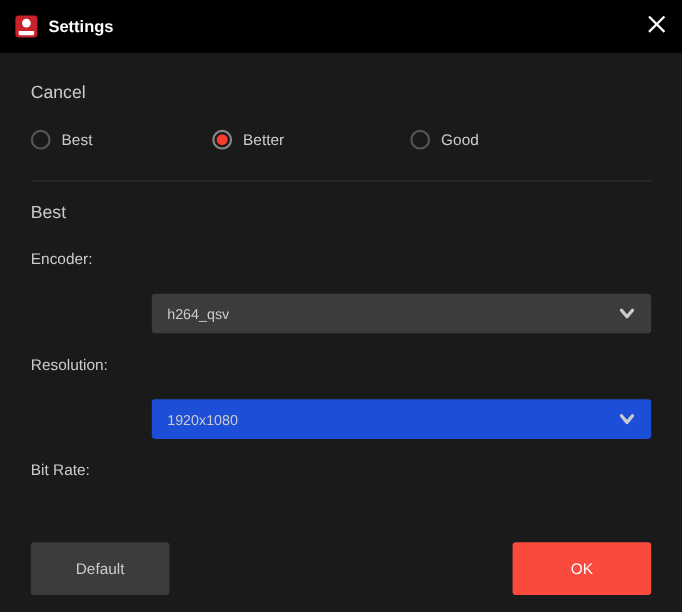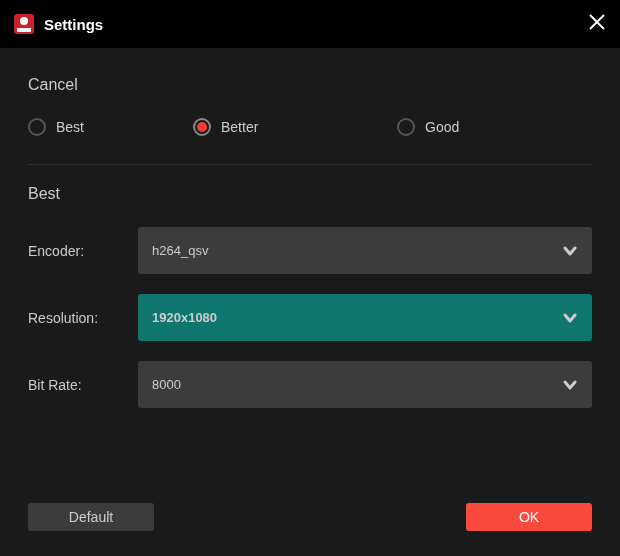"Better" .radio-option.opt2 { width: 204px -> 180px }
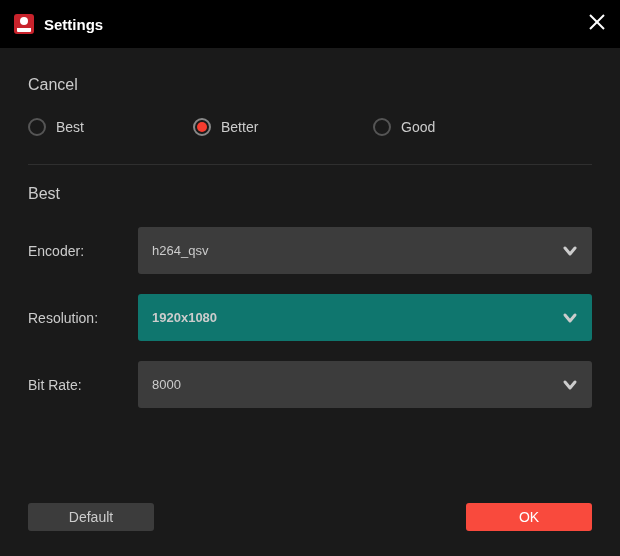"Encoder:" .form-row { align-items: center -> flex-start }
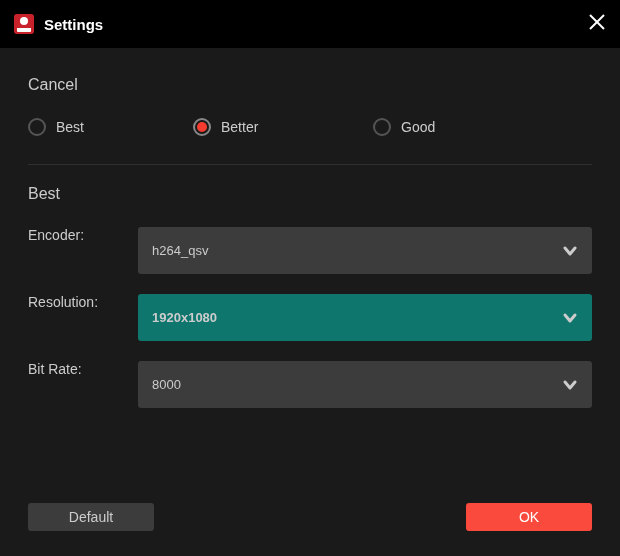"h264_qsv" .dropdown { height: 47px -> 36px; margin-top: none -> 40px }
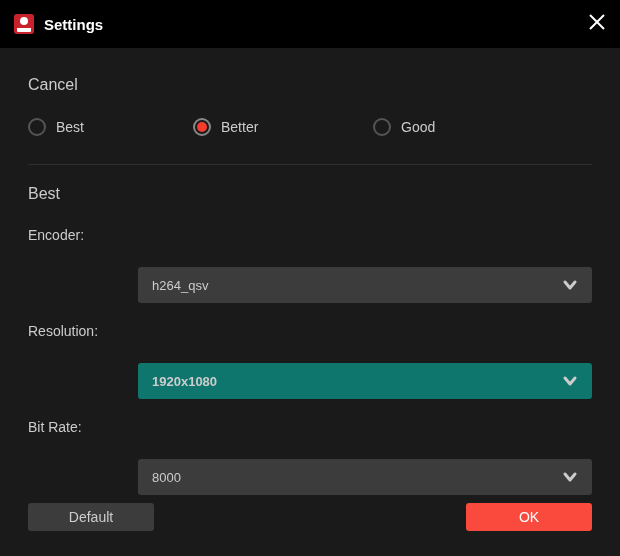"1920x1080" .dropdown.hover { background: #0f766e -> #1d4ed8; font-weight: bold -> none }
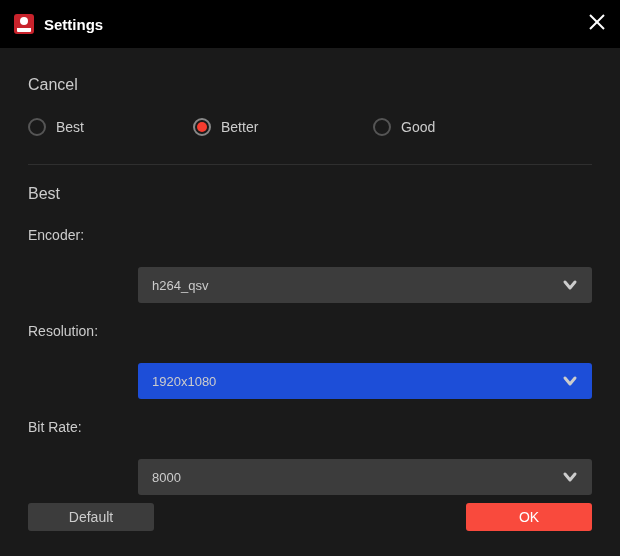"8000" div.dropdown { html: <div> <div>8000</div> <div> <svg> <path></path> </svg> </div> </div> -> none }
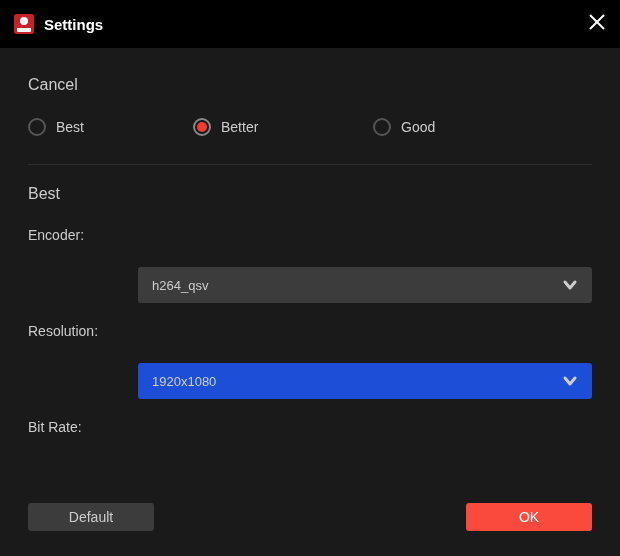"Default" .btn { height: 28px -> 48px }
